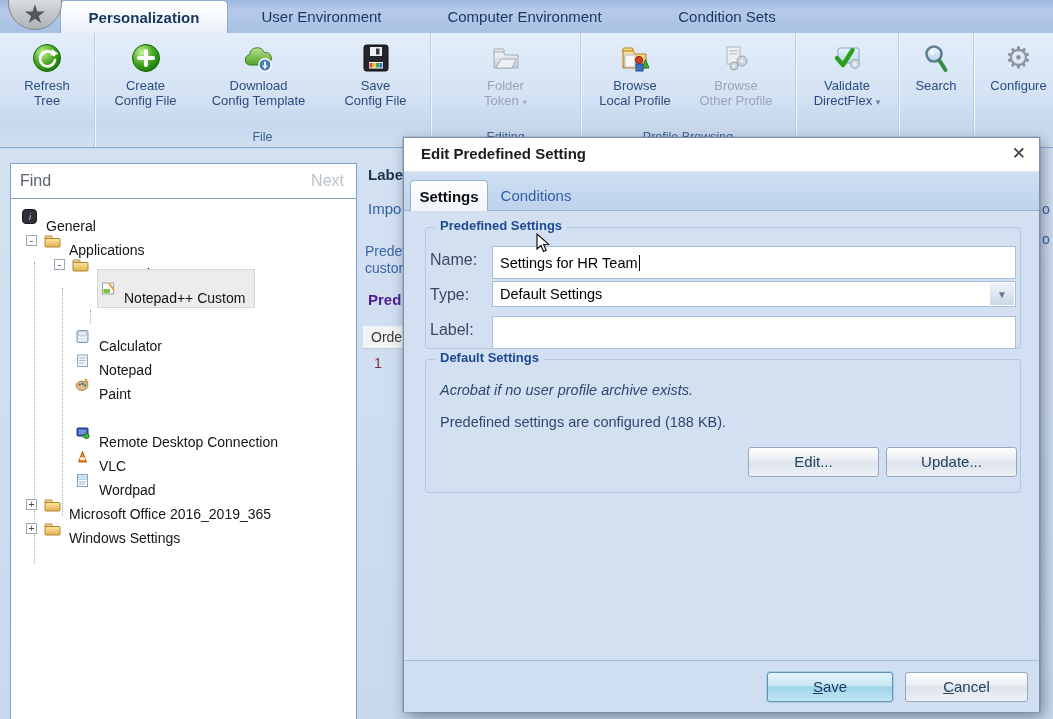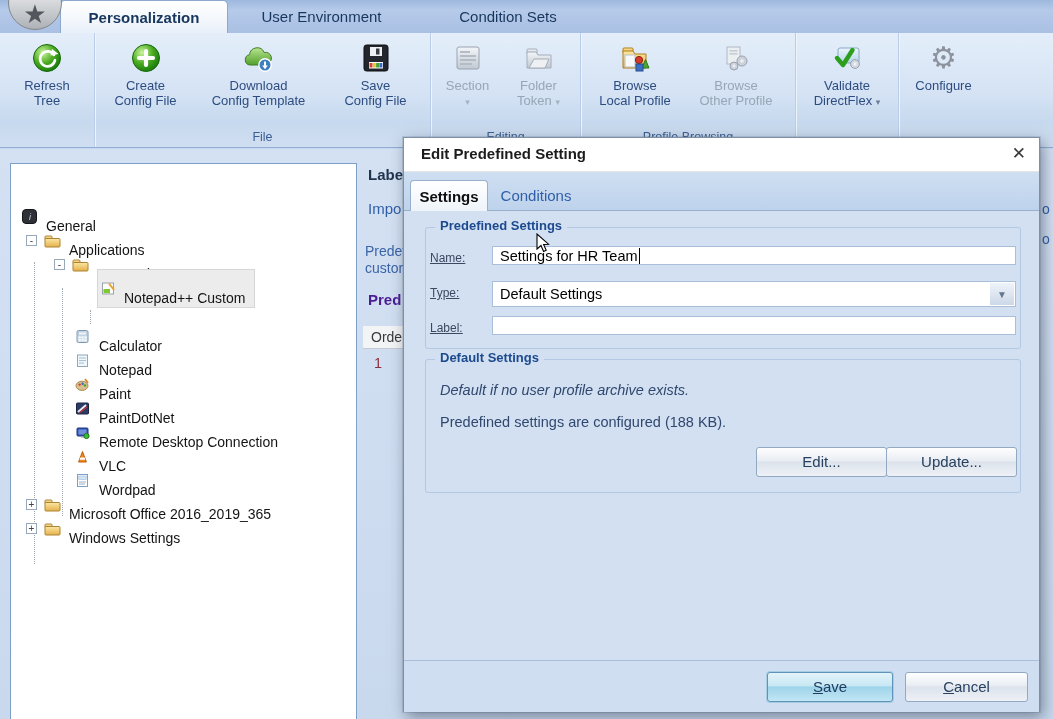"Computer Environment" div.tab { html: none -> <div>Computer Environment</div> }
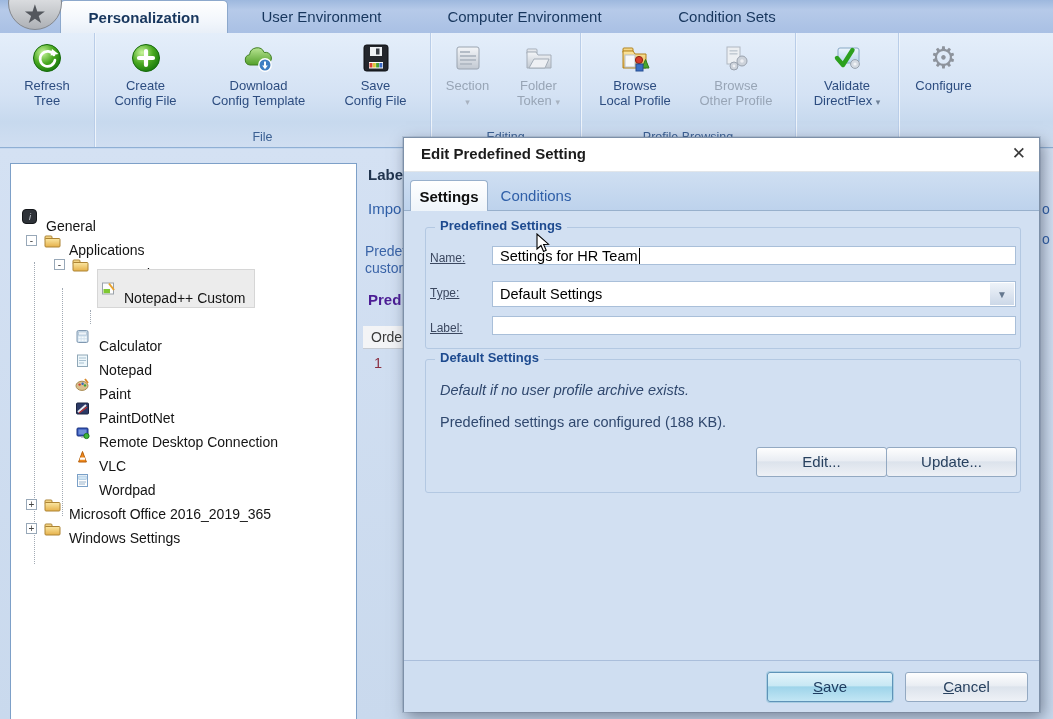"Section" div.rbtn { html: <div> <div> <svg> <rect></rect> <rect></rect> <rect></rect> <rect></rect> <rect></rect> </svg> </div> <div> <div>Section</div> <div><span>▾</span></div> </div> </div> -> none }
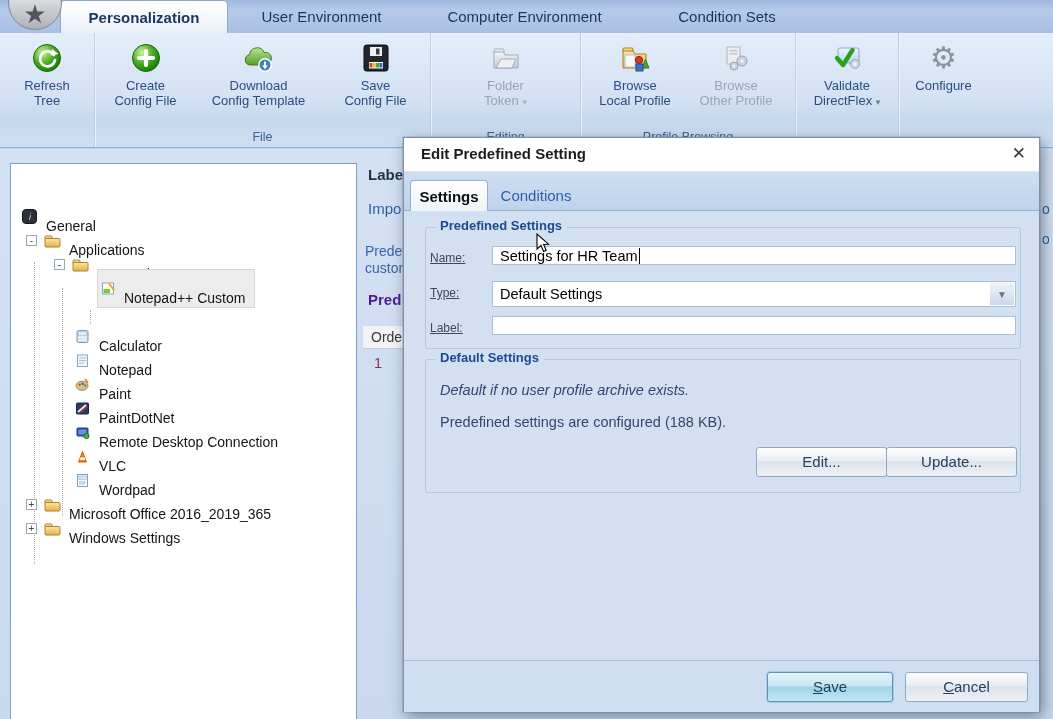"Search" div.rgroup { html: none -> <div> <div> <div> <div> <svg> <circle></circle> <circle></circle> <line></line> </svg> </div> <div> <div>Search</div> <div></div> </div> </div> </div> </div> }
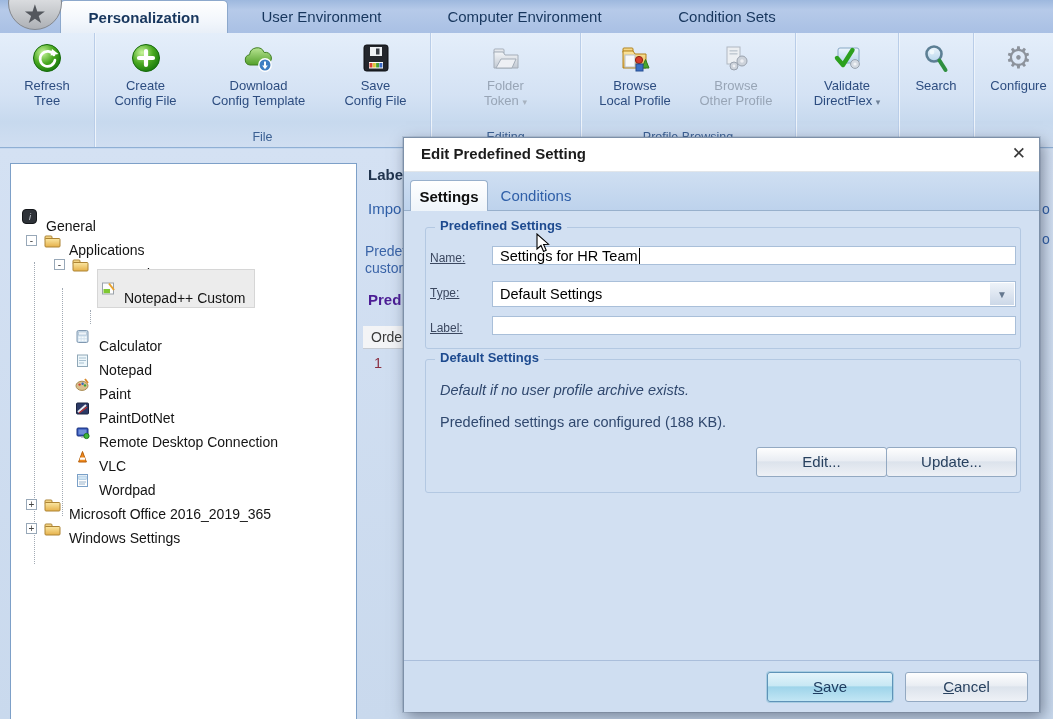"Find" div.findbar { html: none -> <div> <span>Find</span> <span>Next</span> </div> }
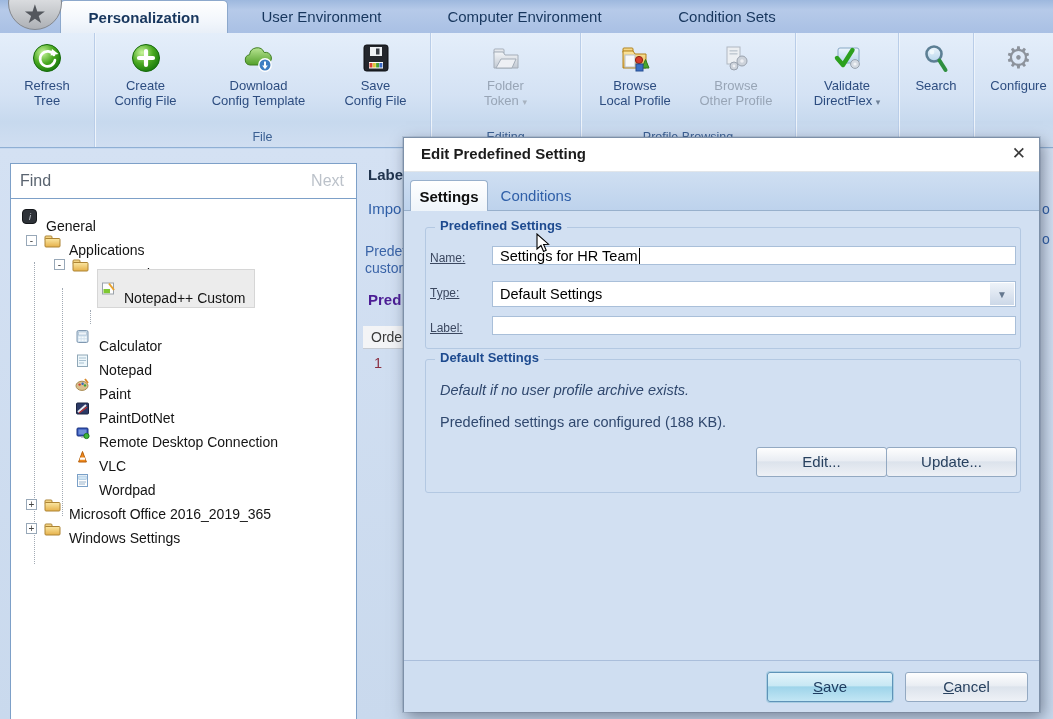"Name:" .flabel { font-size: 12px -> 16px; text-decoration: underline -> none }
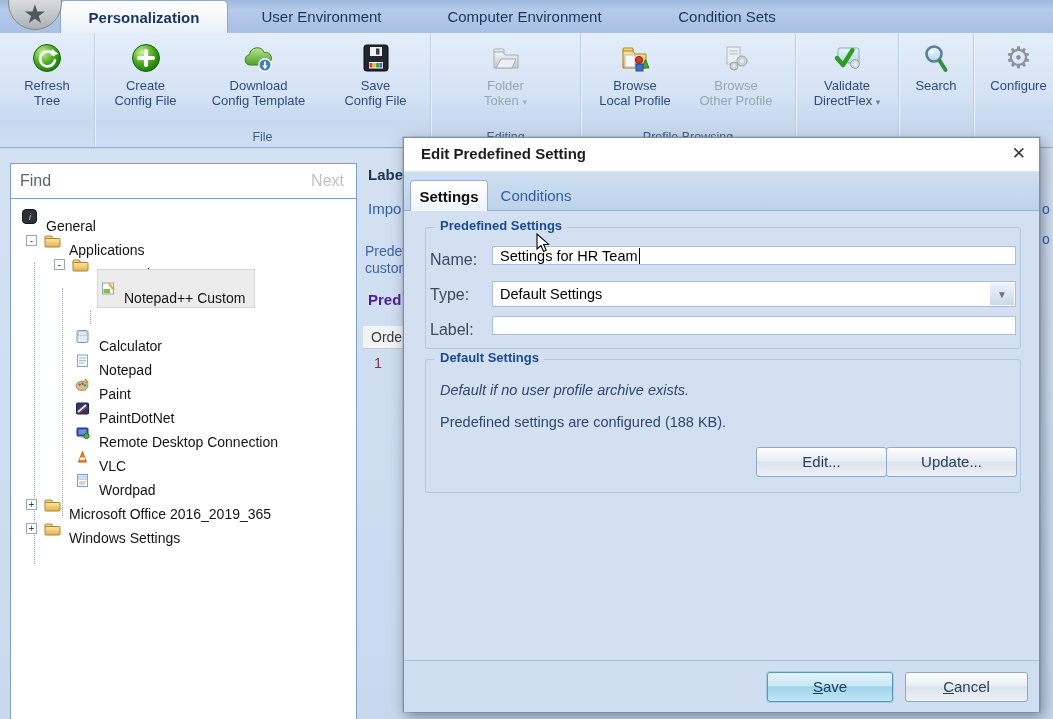"Settings for HR Team" .tinput { height: 19px -> 33px }
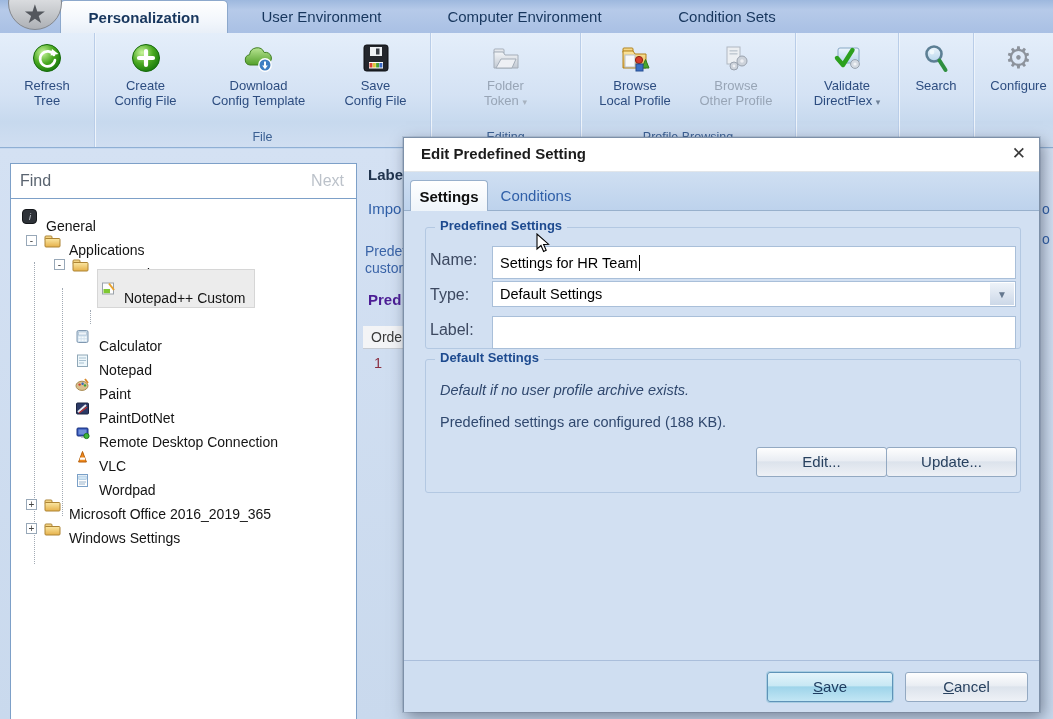"Default if no user profile" span.noteital { text: Default -> Acrobat }
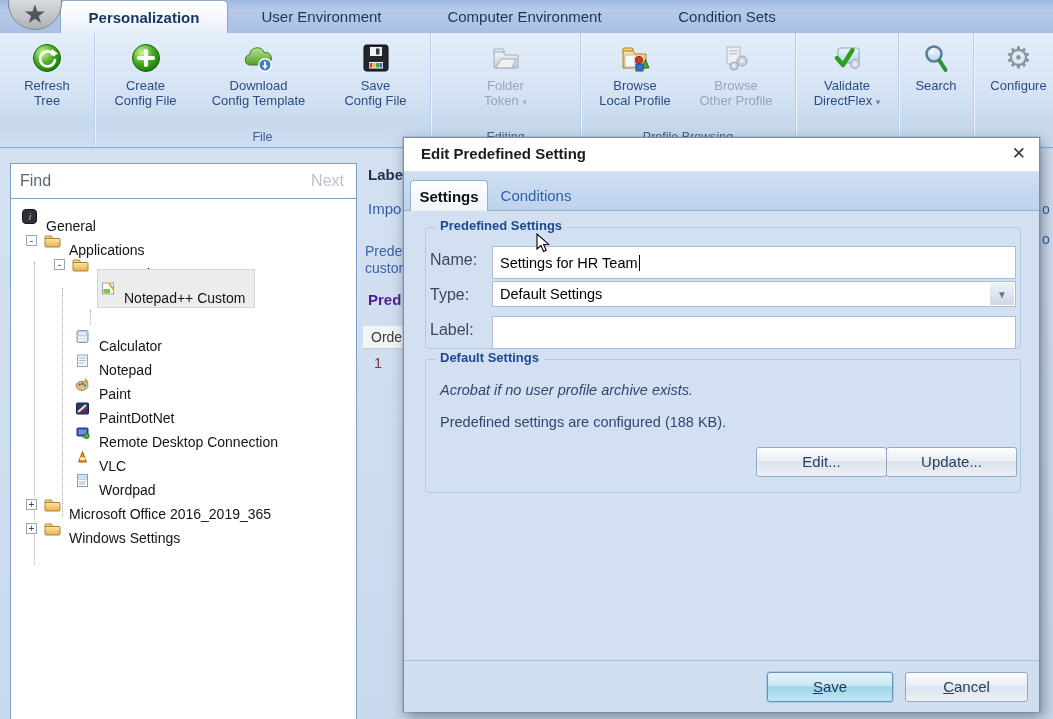"PaintDotNet" div.trow { html: <div> <span> <svg> <rect></rect> <path></path> <path></path> </svg> </span> <span>PaintDotNet</span> </div> -> none }
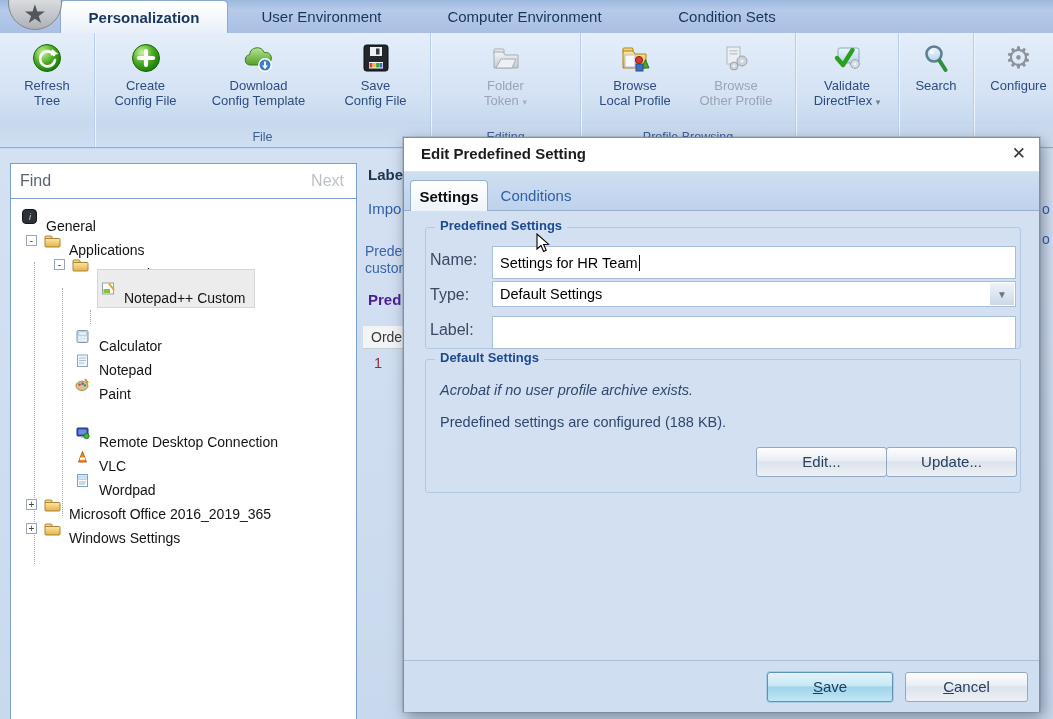"Edit..." div.btn { left: 352px -> 344px }
